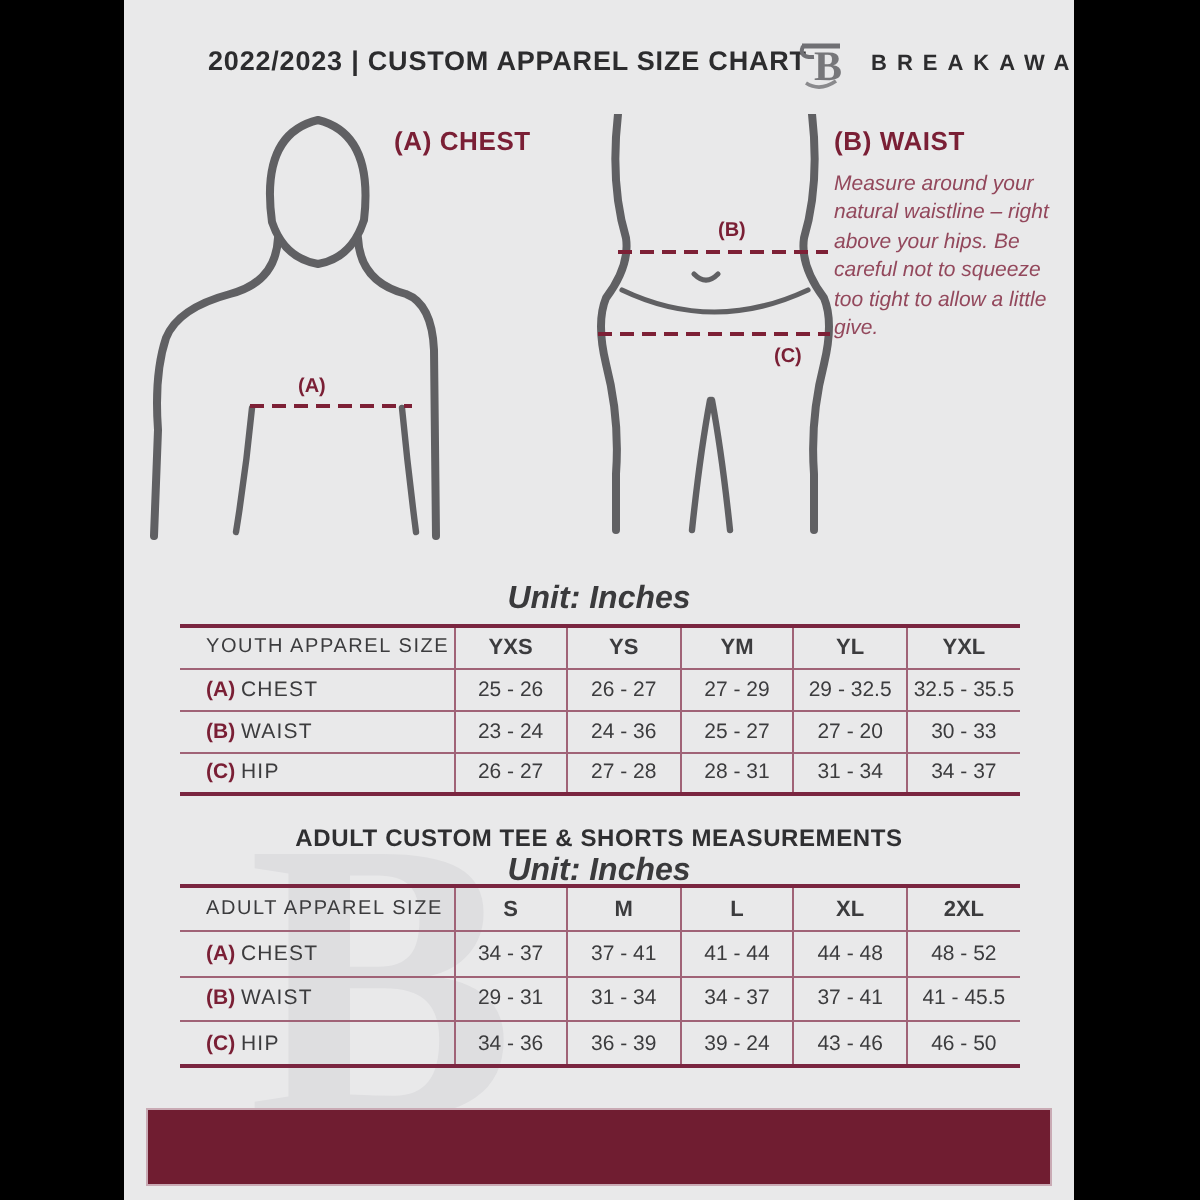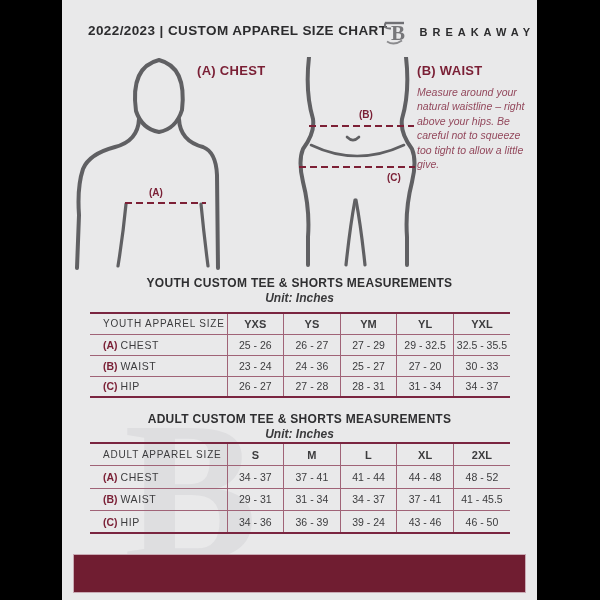"2022/2023 | CUSTOM APPAREL SIZE" .hdr { left: 0 -> 16px }
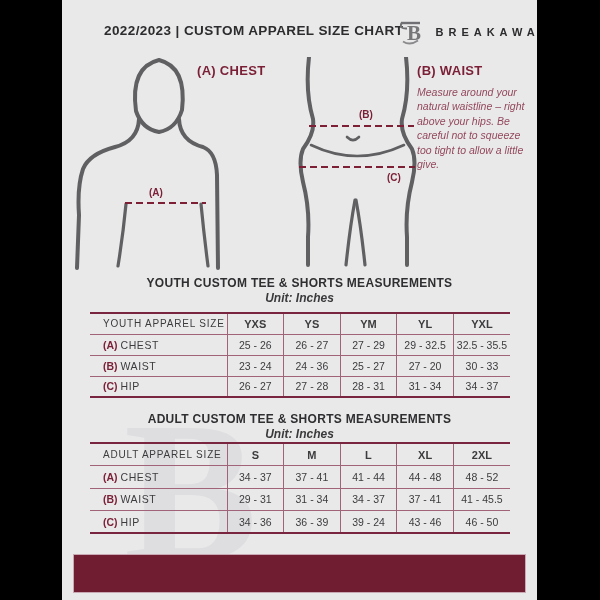"YOUTH CUSTOM TEE & SHORTS" div.sec-title { html: <div>YOUTH CUSTOM TEE &amp; SHORTS MEASUREMENTS</div> -> none }
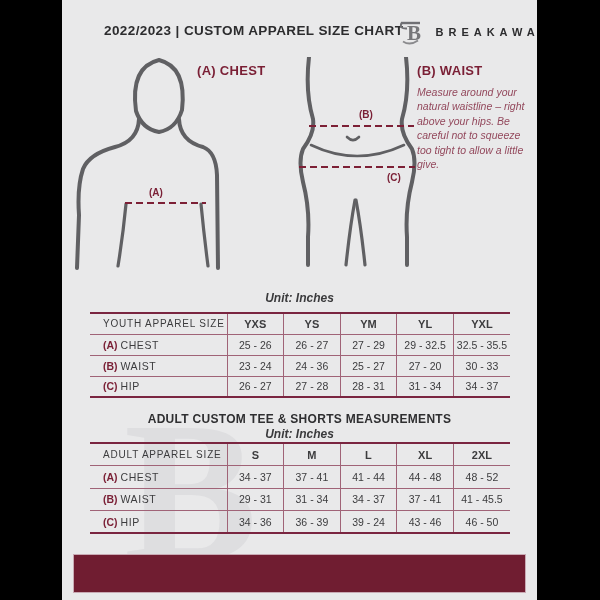"Unit: Inches" .sec-unit { font-size: 12px -> 16px }
